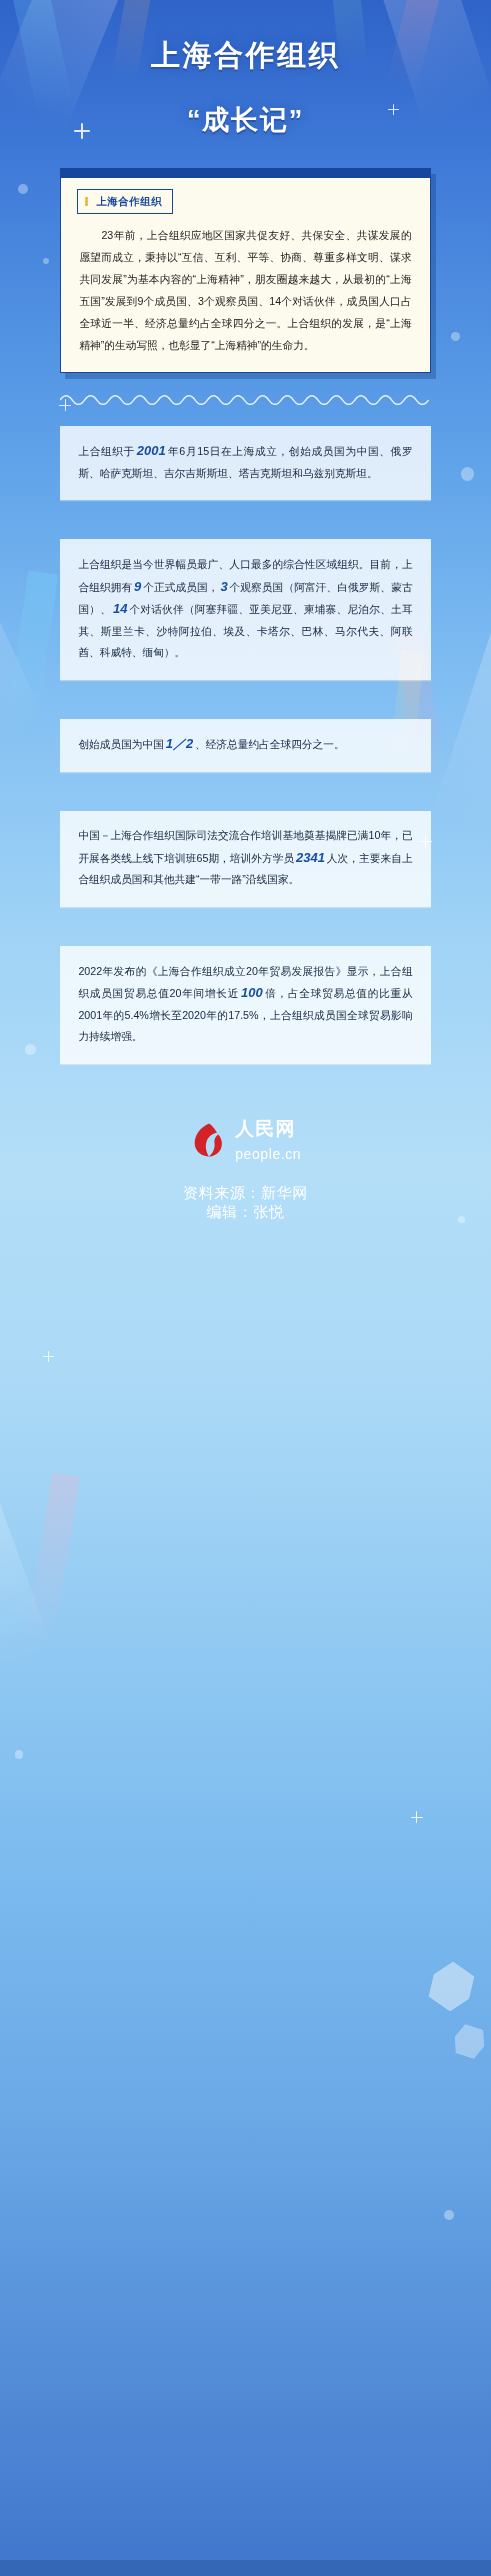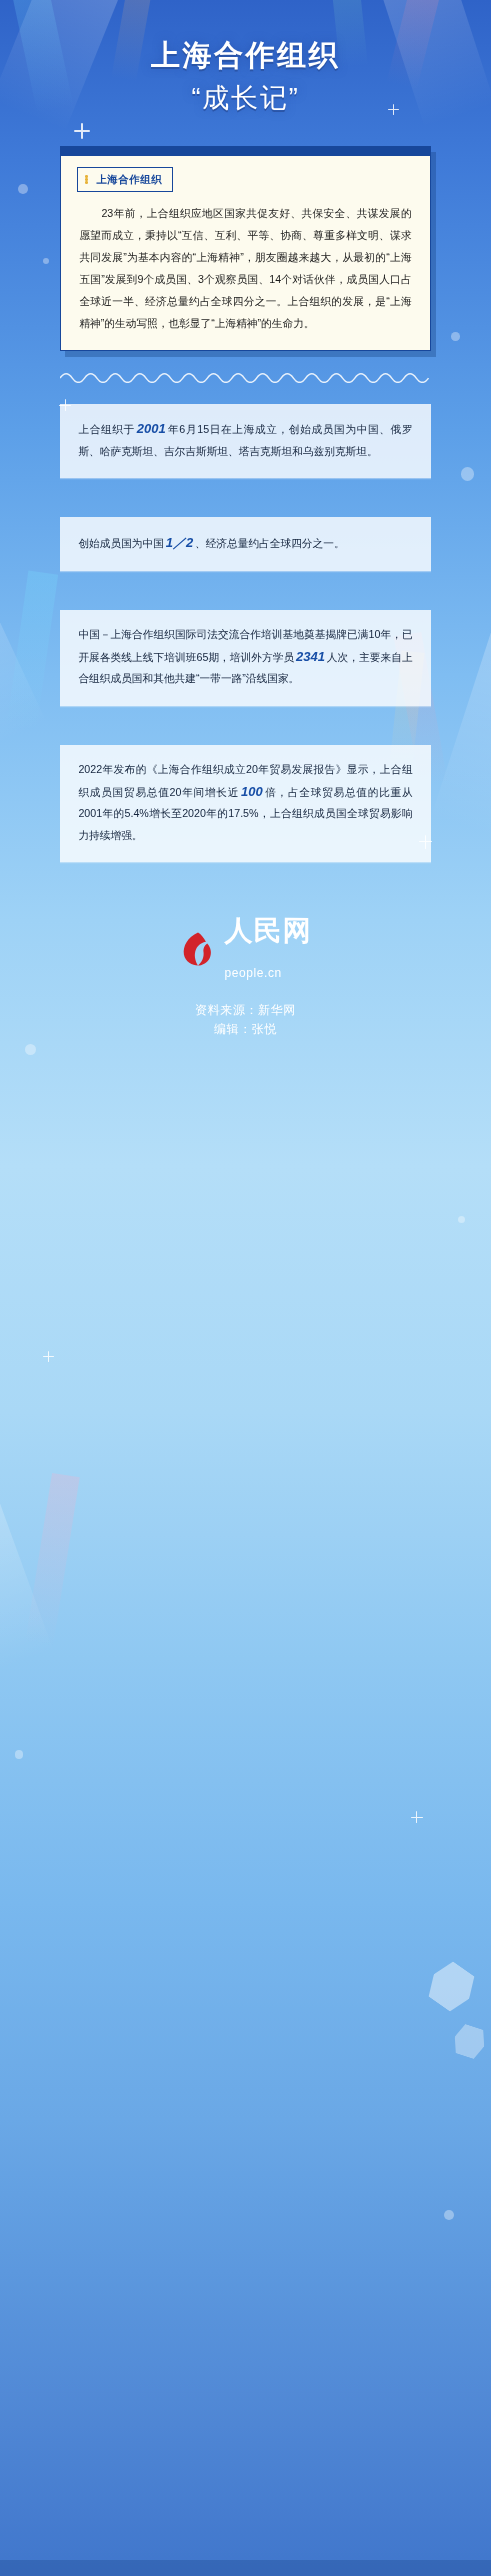"“成长记”" .title-line2 { font-weight: normal -> bold; margin-top: 4px -> 26px }
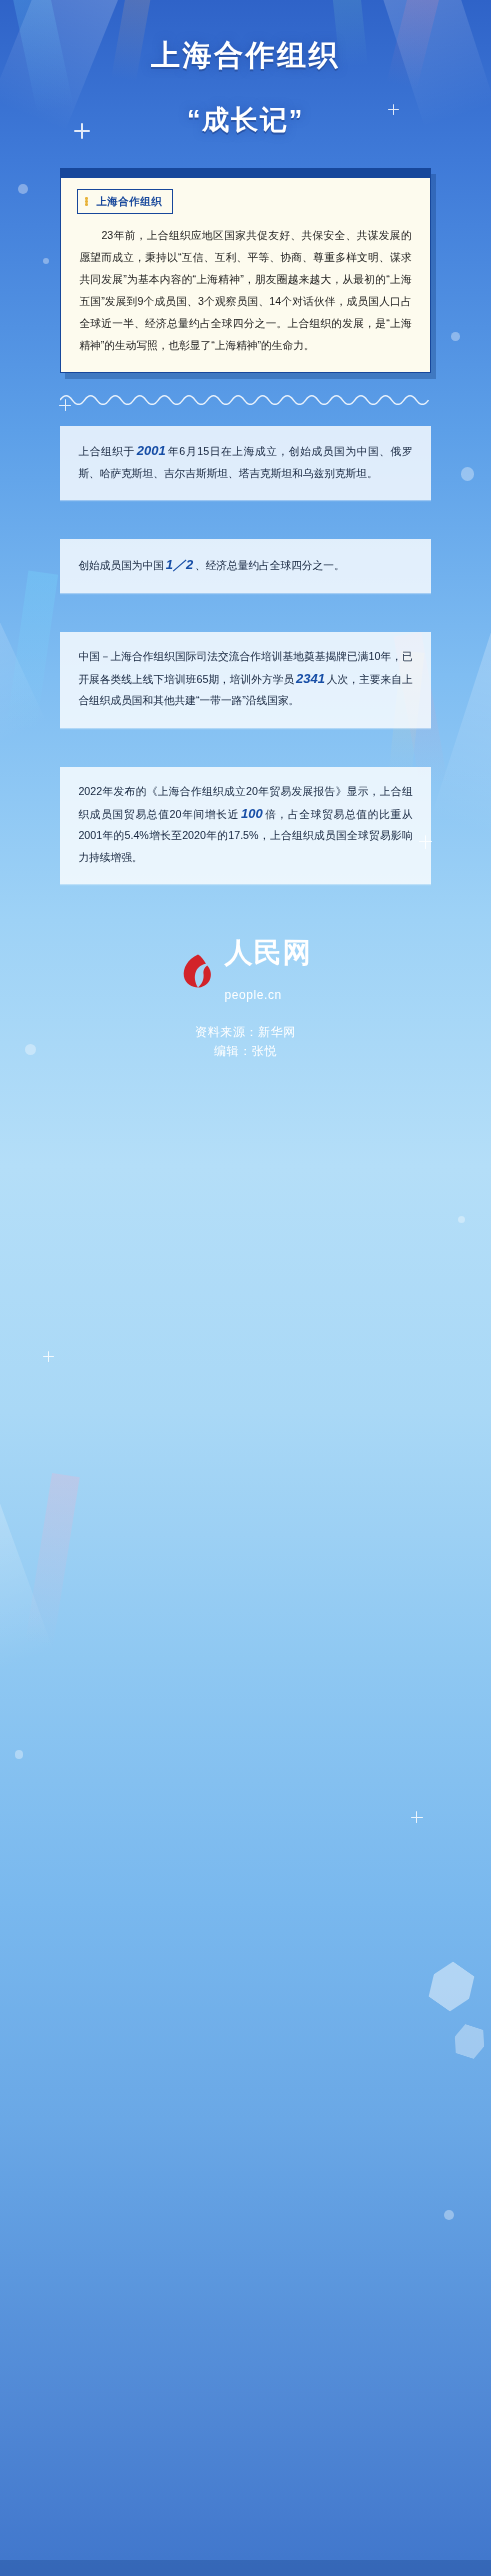"上合组织是当今世界幅员最广、人口最多的综合性区域组织。目前，上合组织拥有 9" div.card { html: none -> <div><span>上合组织是当今世界幅员最广、人口最多的综合性区域组织。目前，上合组织拥有</span><span>9</span><span>个正式成员国，</span><span>3</span><span>个观察员国（阿富汗、白俄罗斯、蒙古国）、</span><span>14</span><span>个对话伙伴（阿塞拜疆、亚美尼亚、柬埔寨、尼泊尔、土耳其、斯里兰卡、沙特阿拉伯、埃及、卡塔尔、巴林、马尔代夫、阿联酋、科威特、缅甸）。</span></div> }
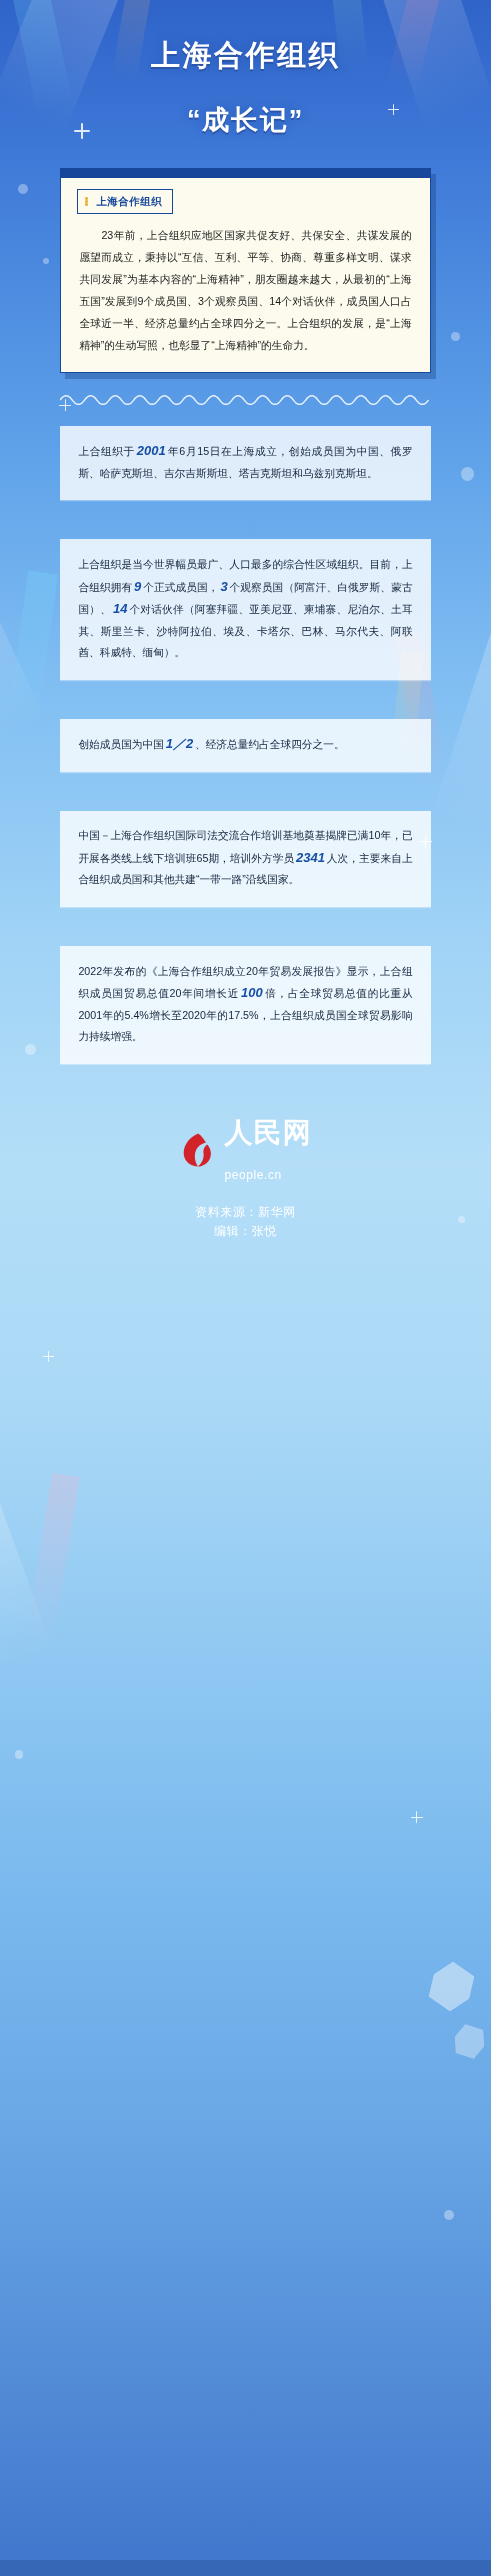"人民网" .logo-text-cn { font-size: 28px -> 19px }
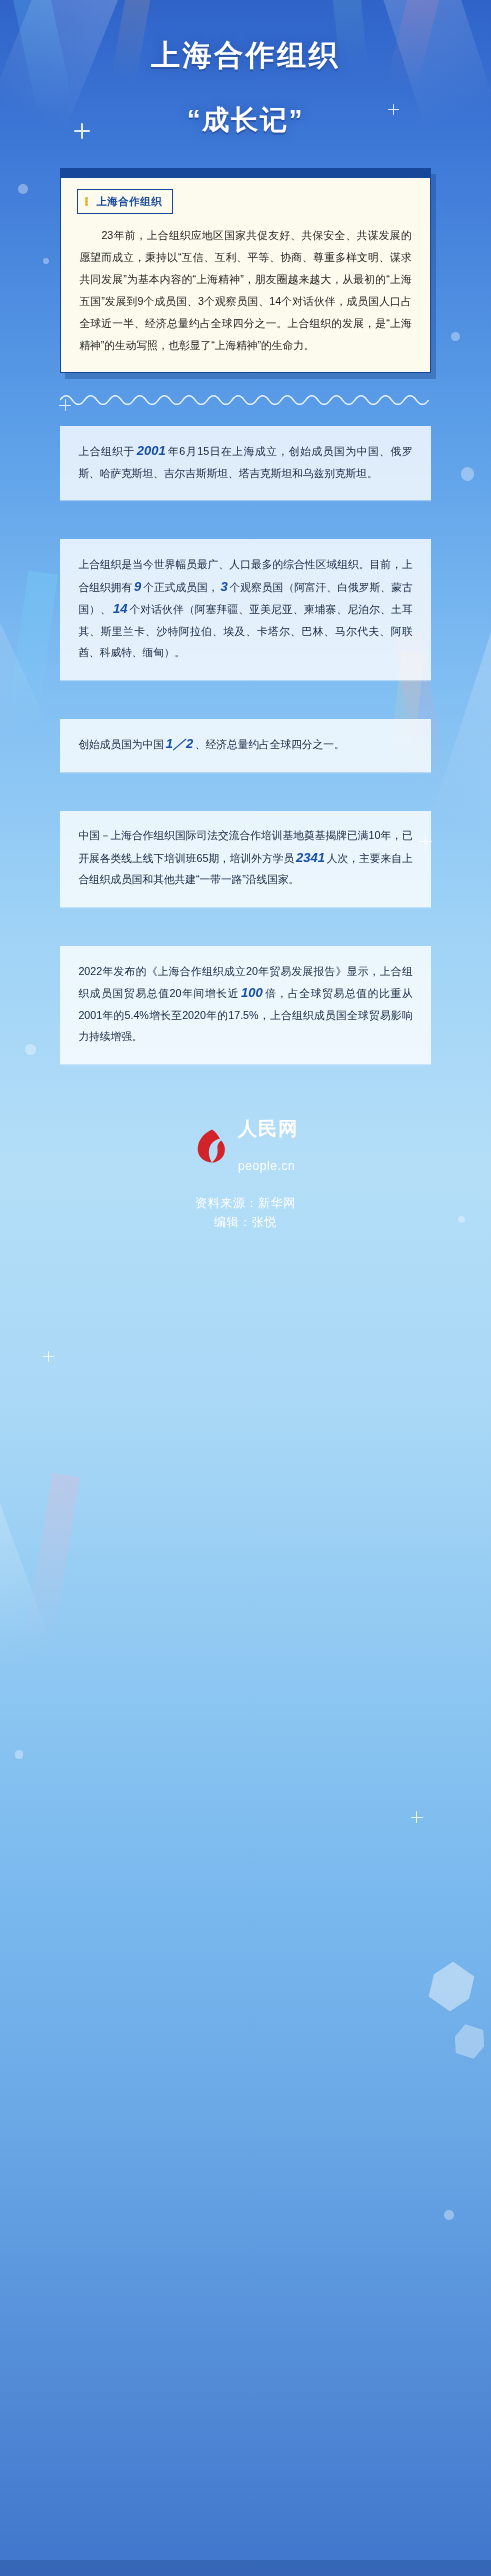"people.cn" .logo-text-en { font-size: 12px -> 14px; margin-top: 21px -> 8px }
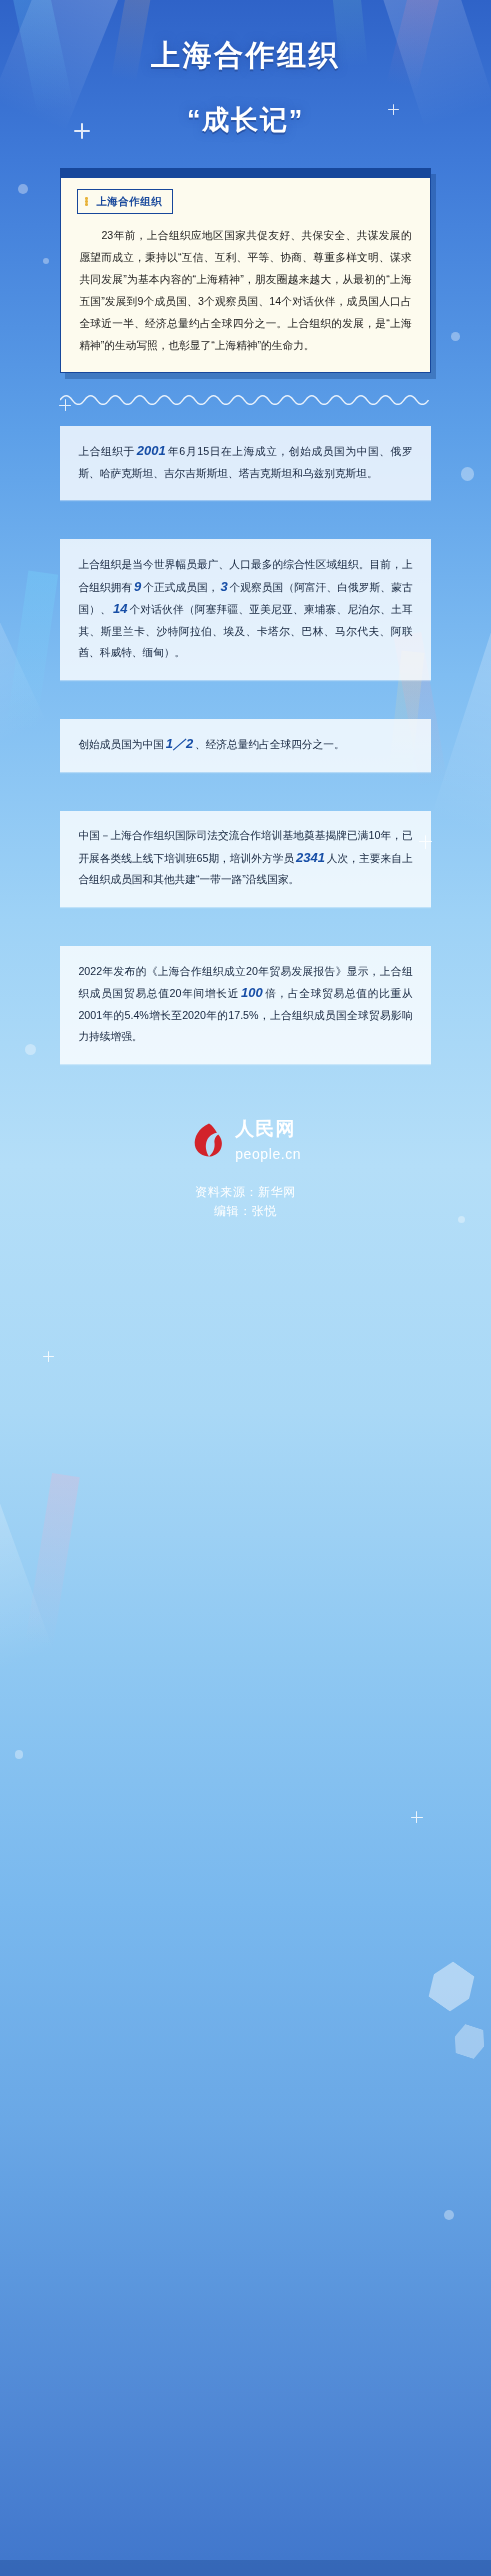"资料来源：新华网" .credits { font-size: 12px -> 15px }
